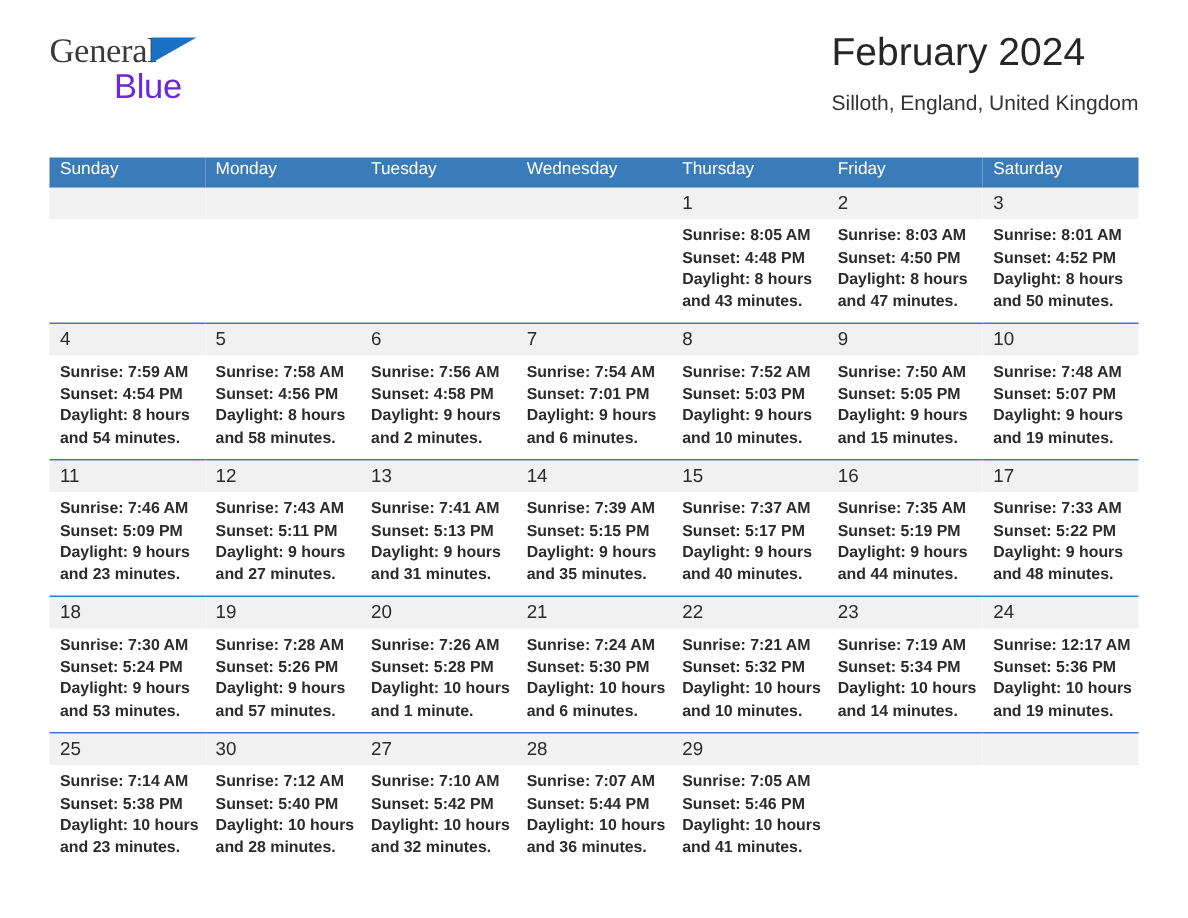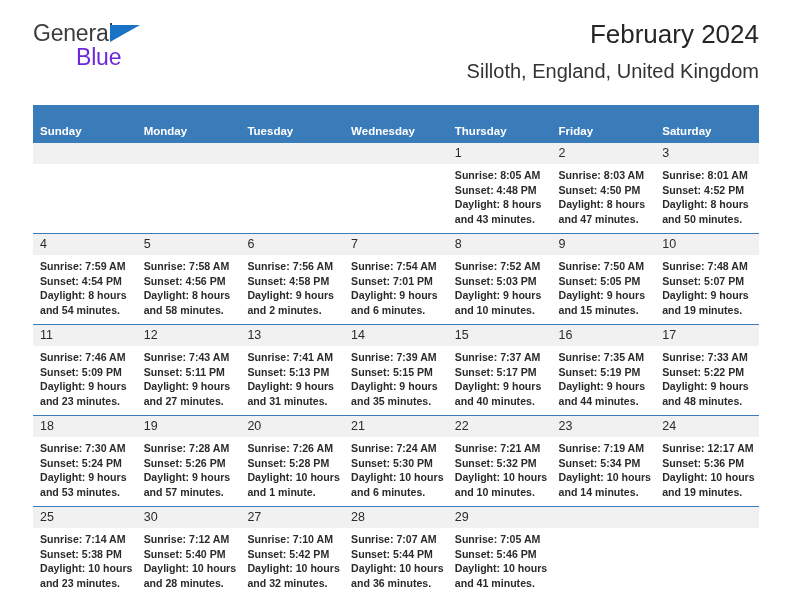"General" .brand-row1 { font-family: none -> Liberation Serif, serif }
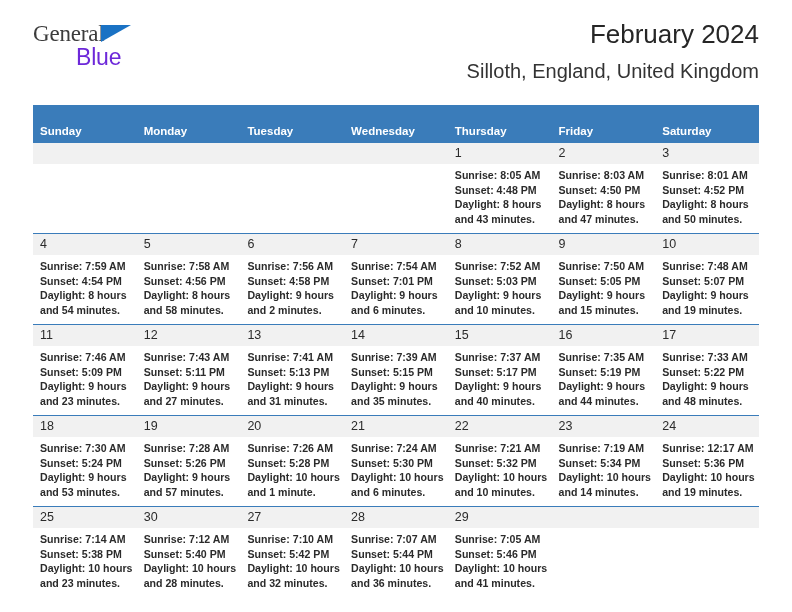"February 2024" .title-block { text-align: right -> none }
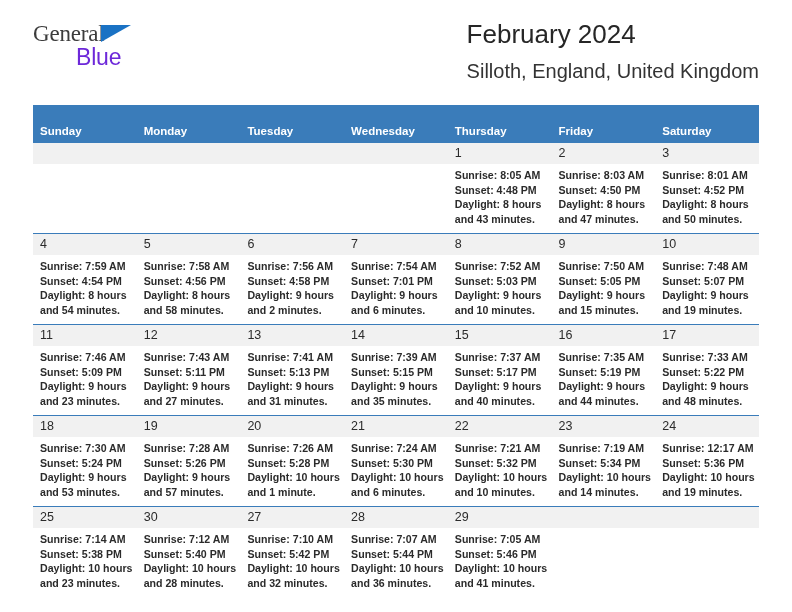"Silloth, England, United Kingdom" .cal-subtitle { font-size: 20px -> 14px }
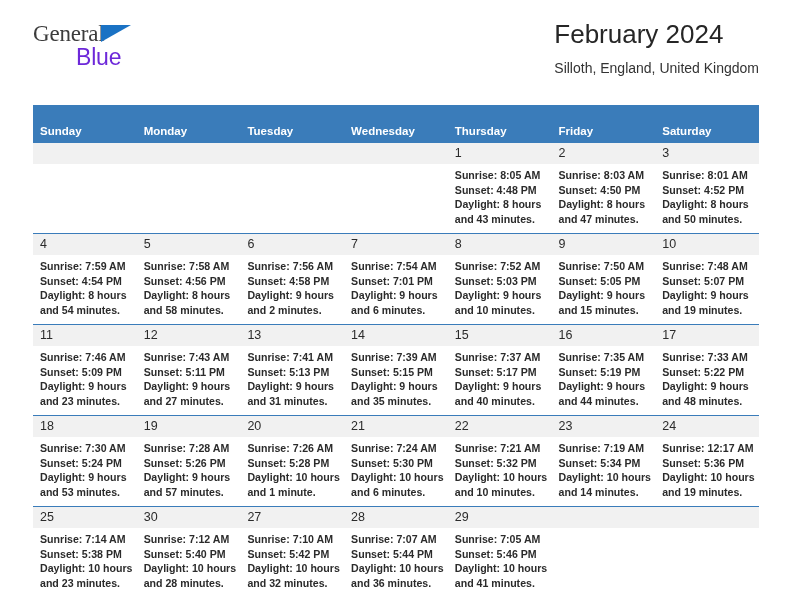"Sunday" .calendar th { font-weight: bold -> normal; padding: 19px 0 5px 7px -> 1px 0 5px 7px }
